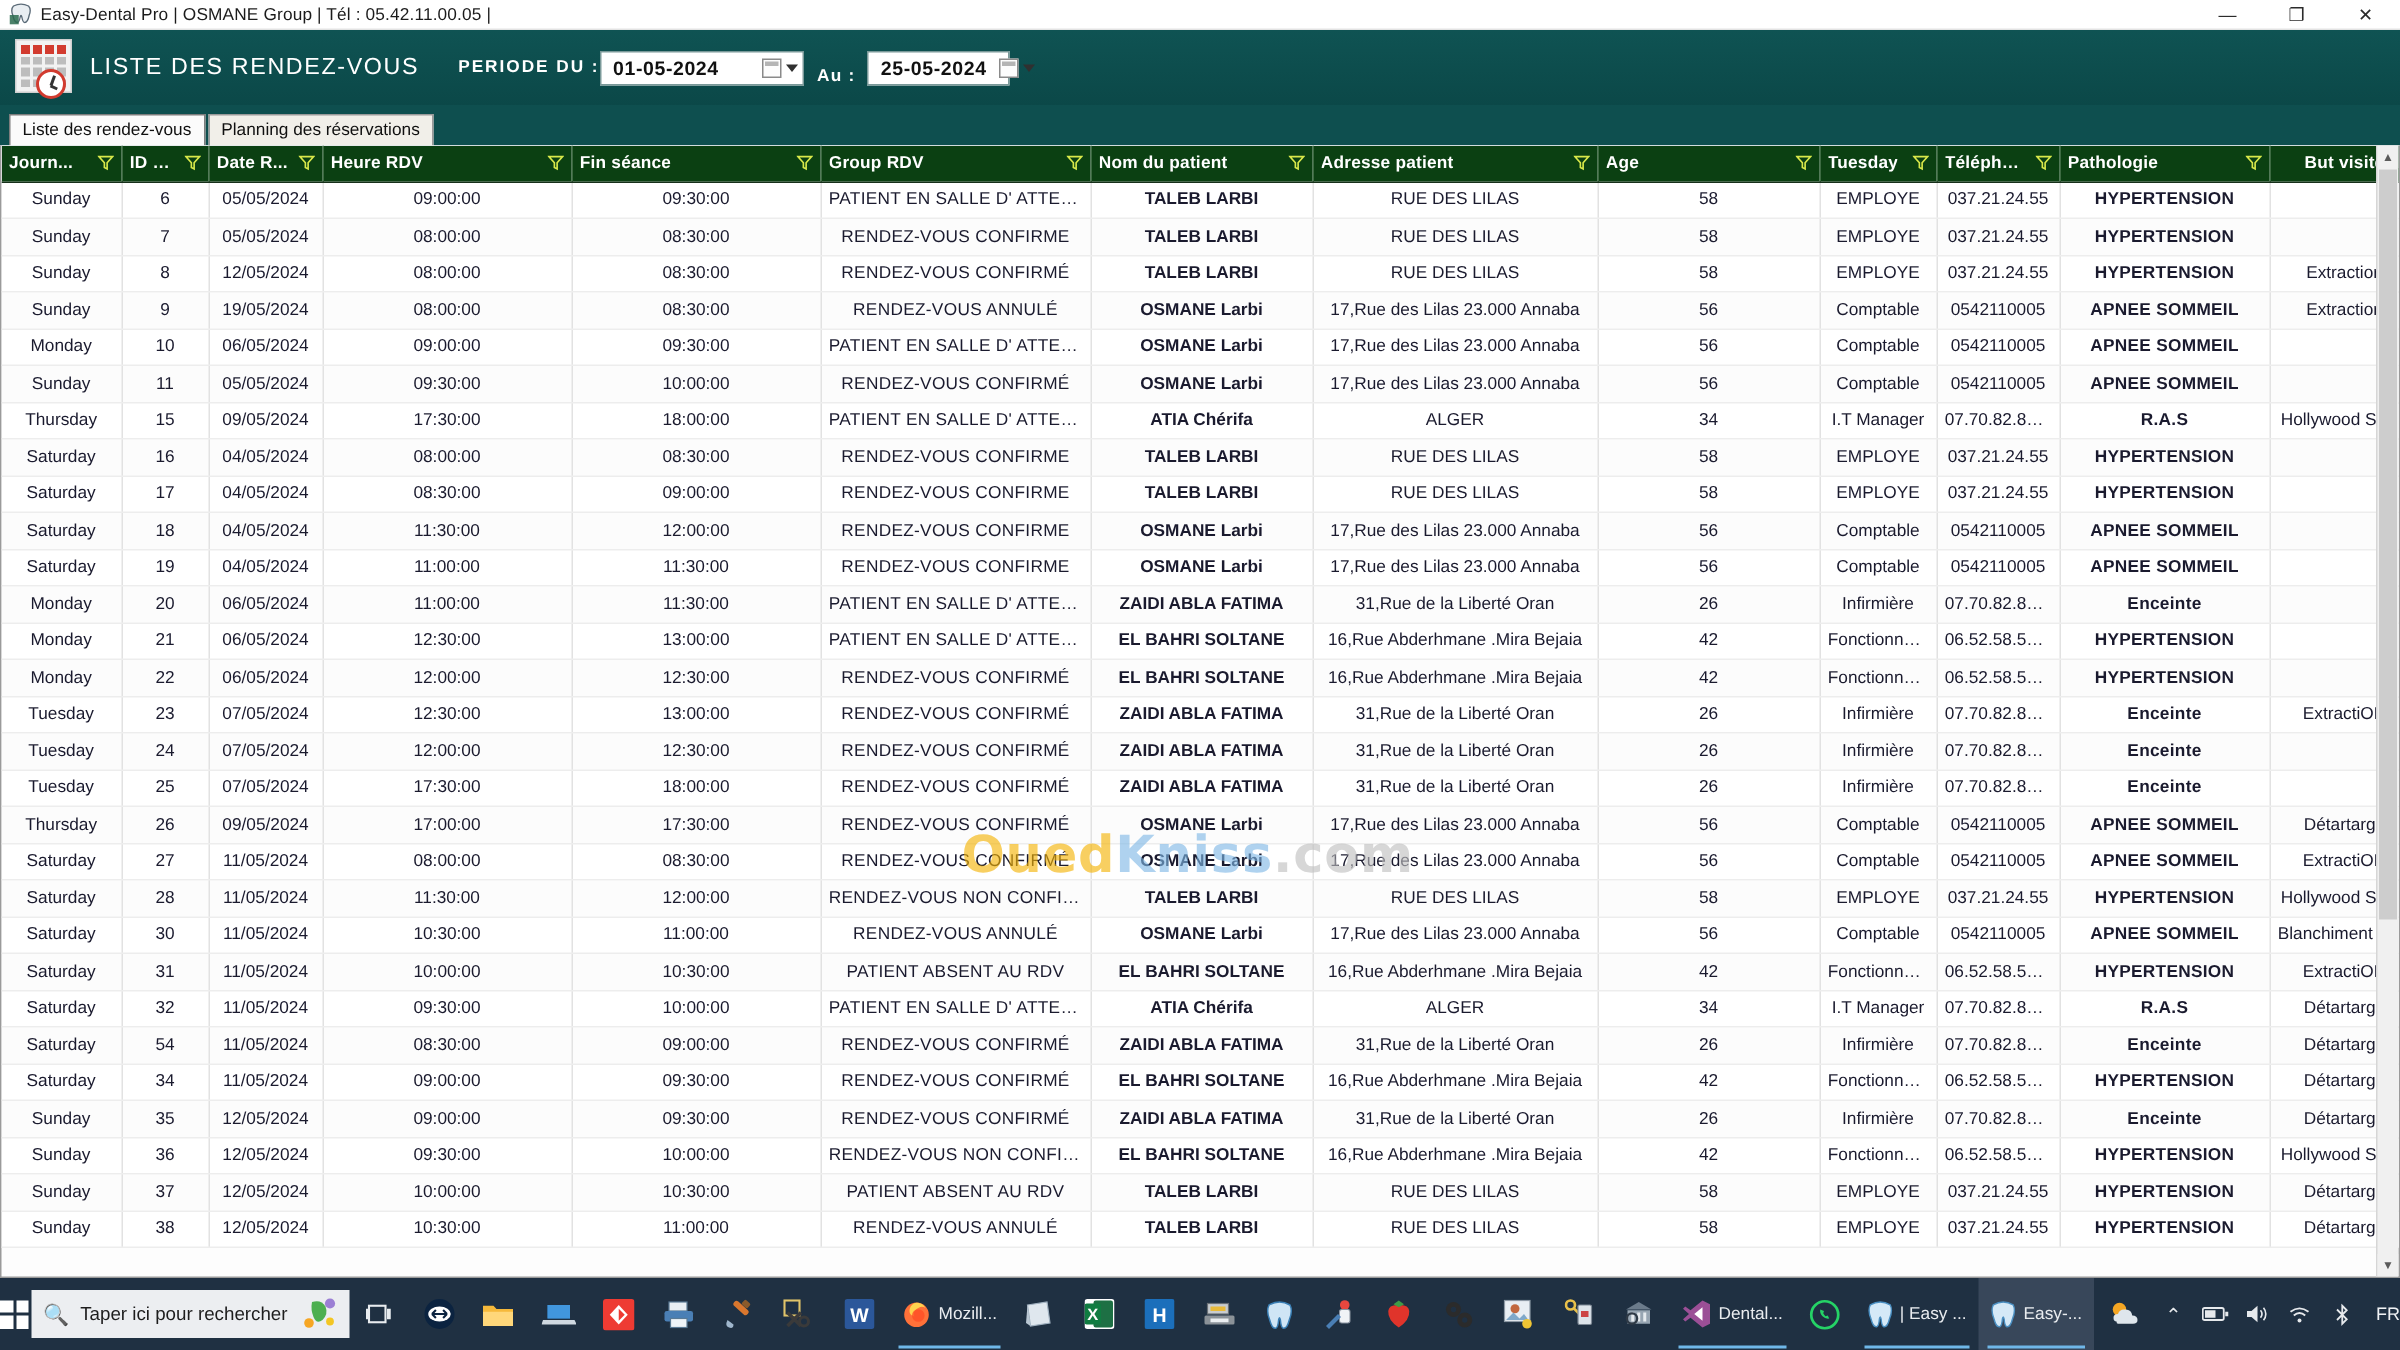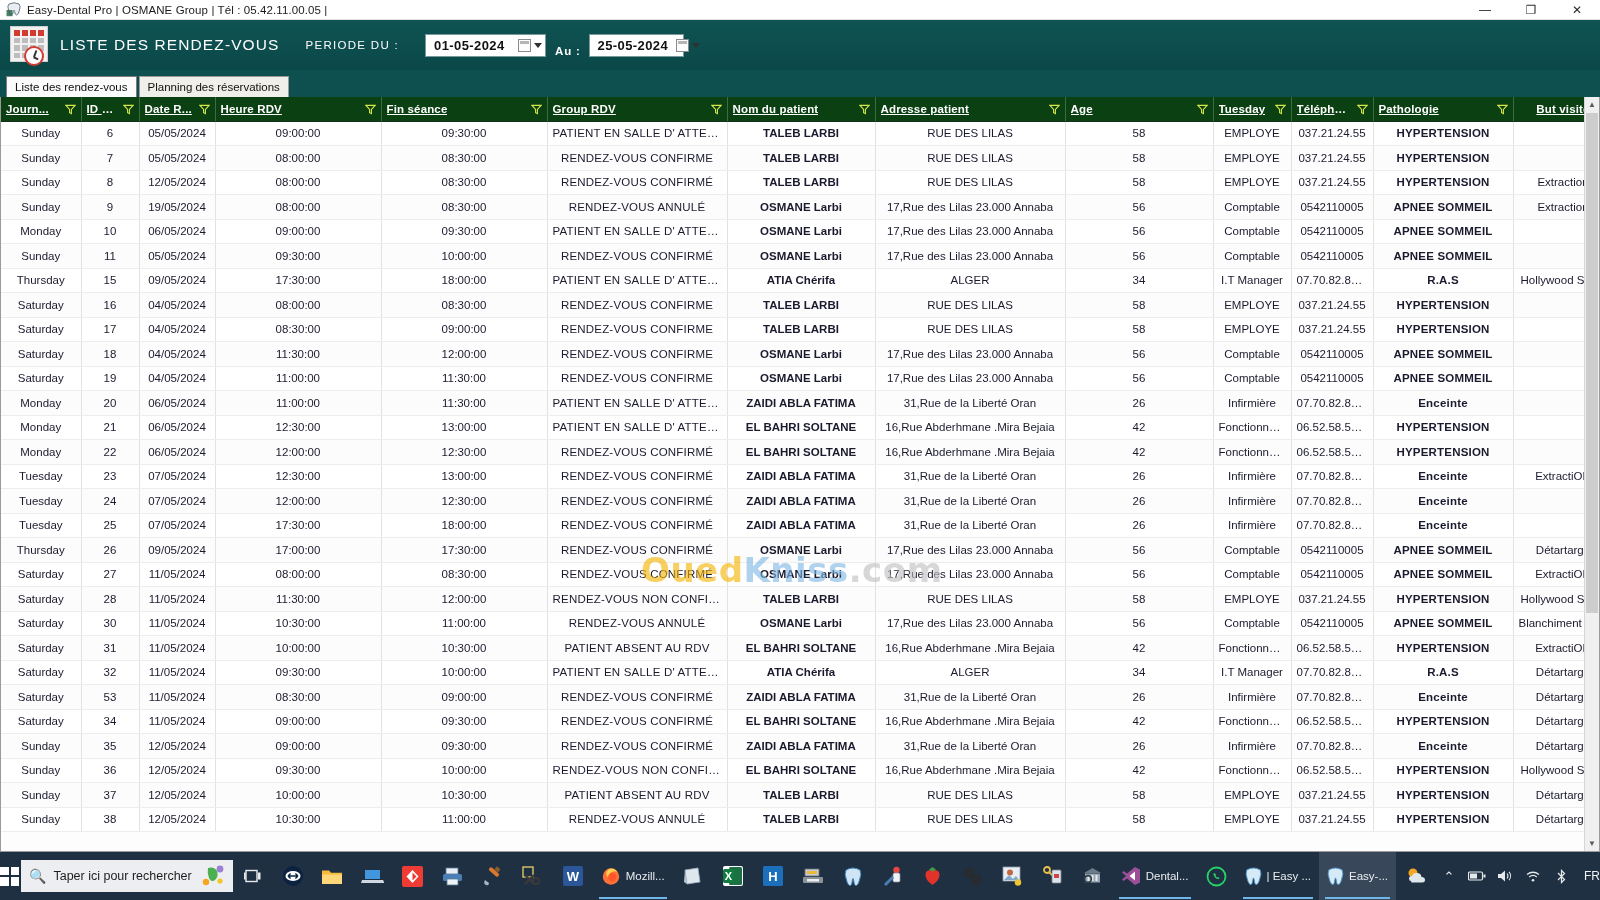"PERIODE DU :" .periode-lbl { font-weight: 400 -> 700; margin-right: 26px -> 0 }
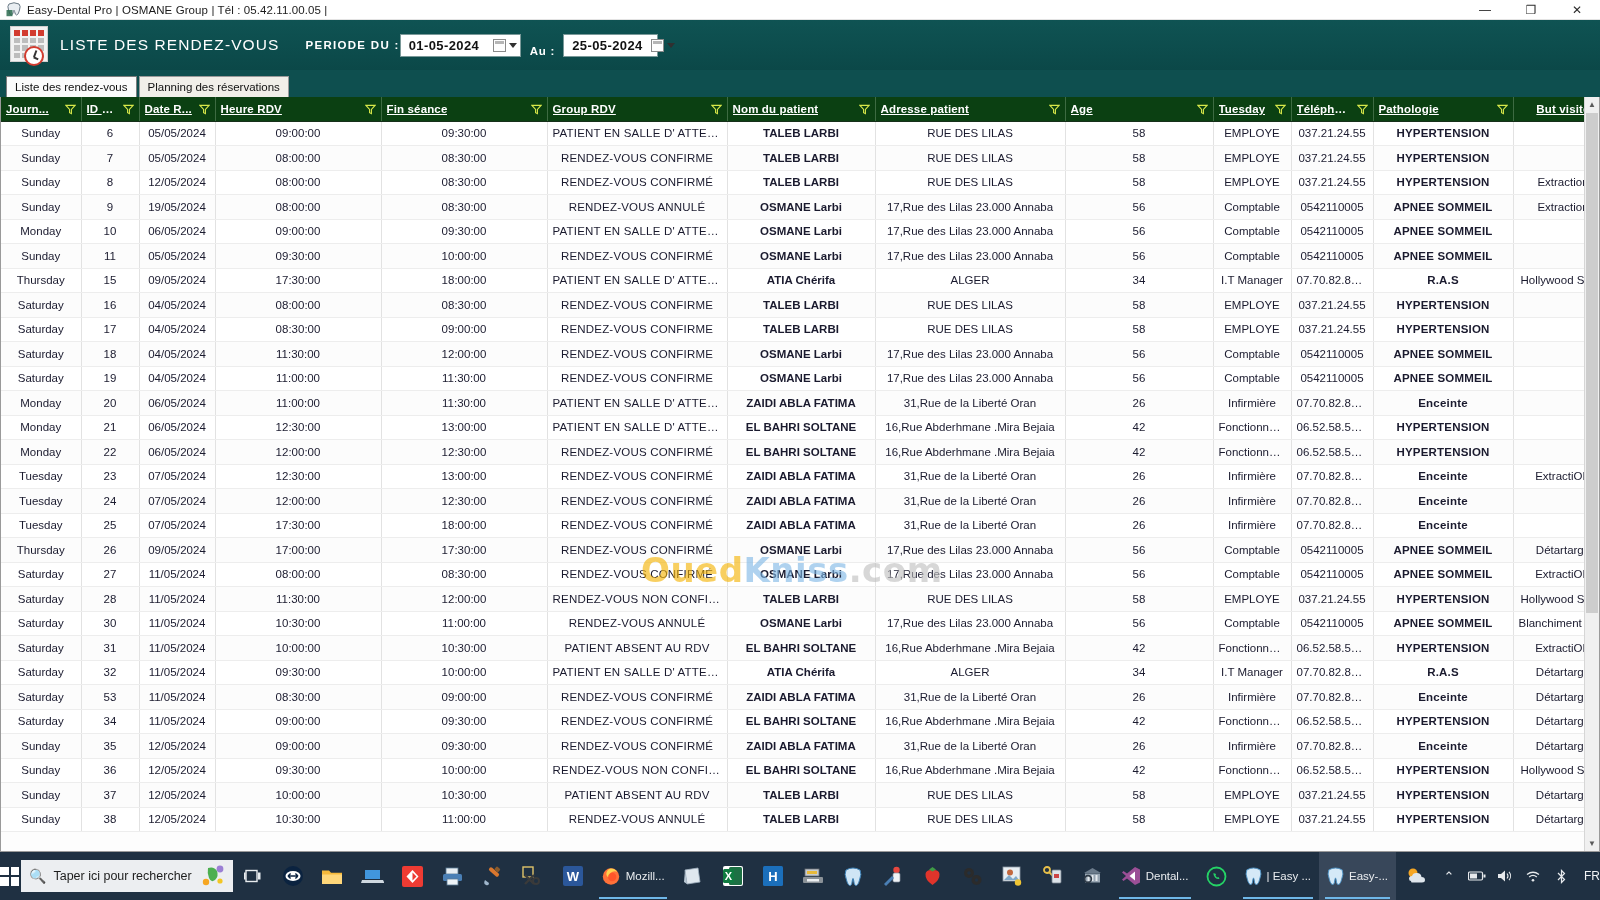"01-05-2024" .dbox1 { width: 121px -> 136px }
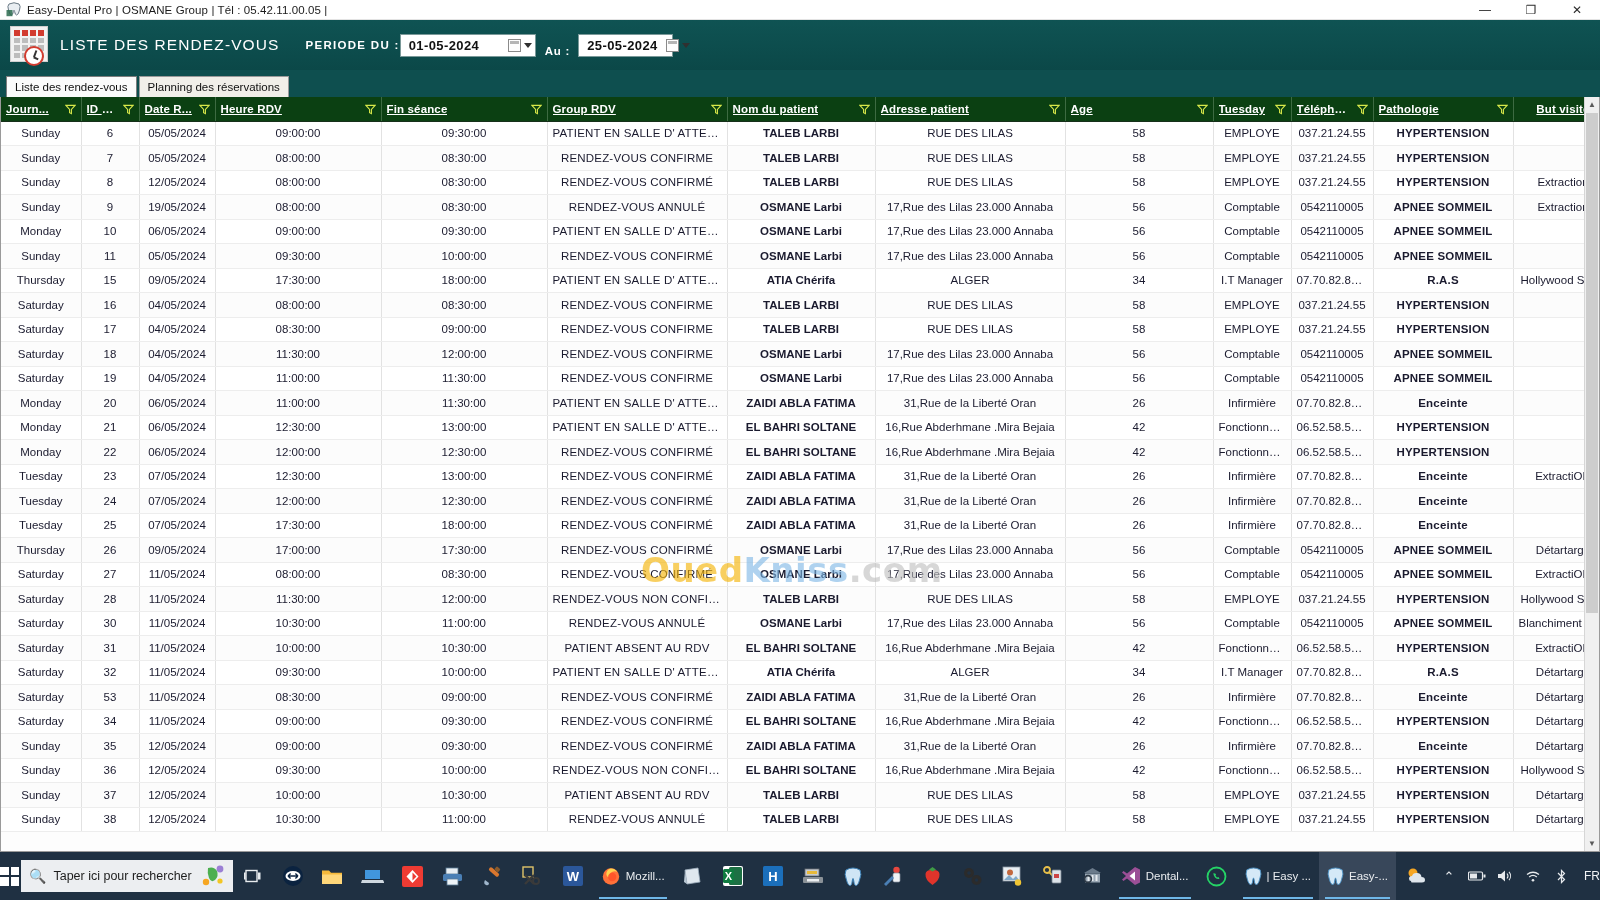"Journ..." th .thin { align-items: flex-end -> flex-start; text-decoration: underline -> none }
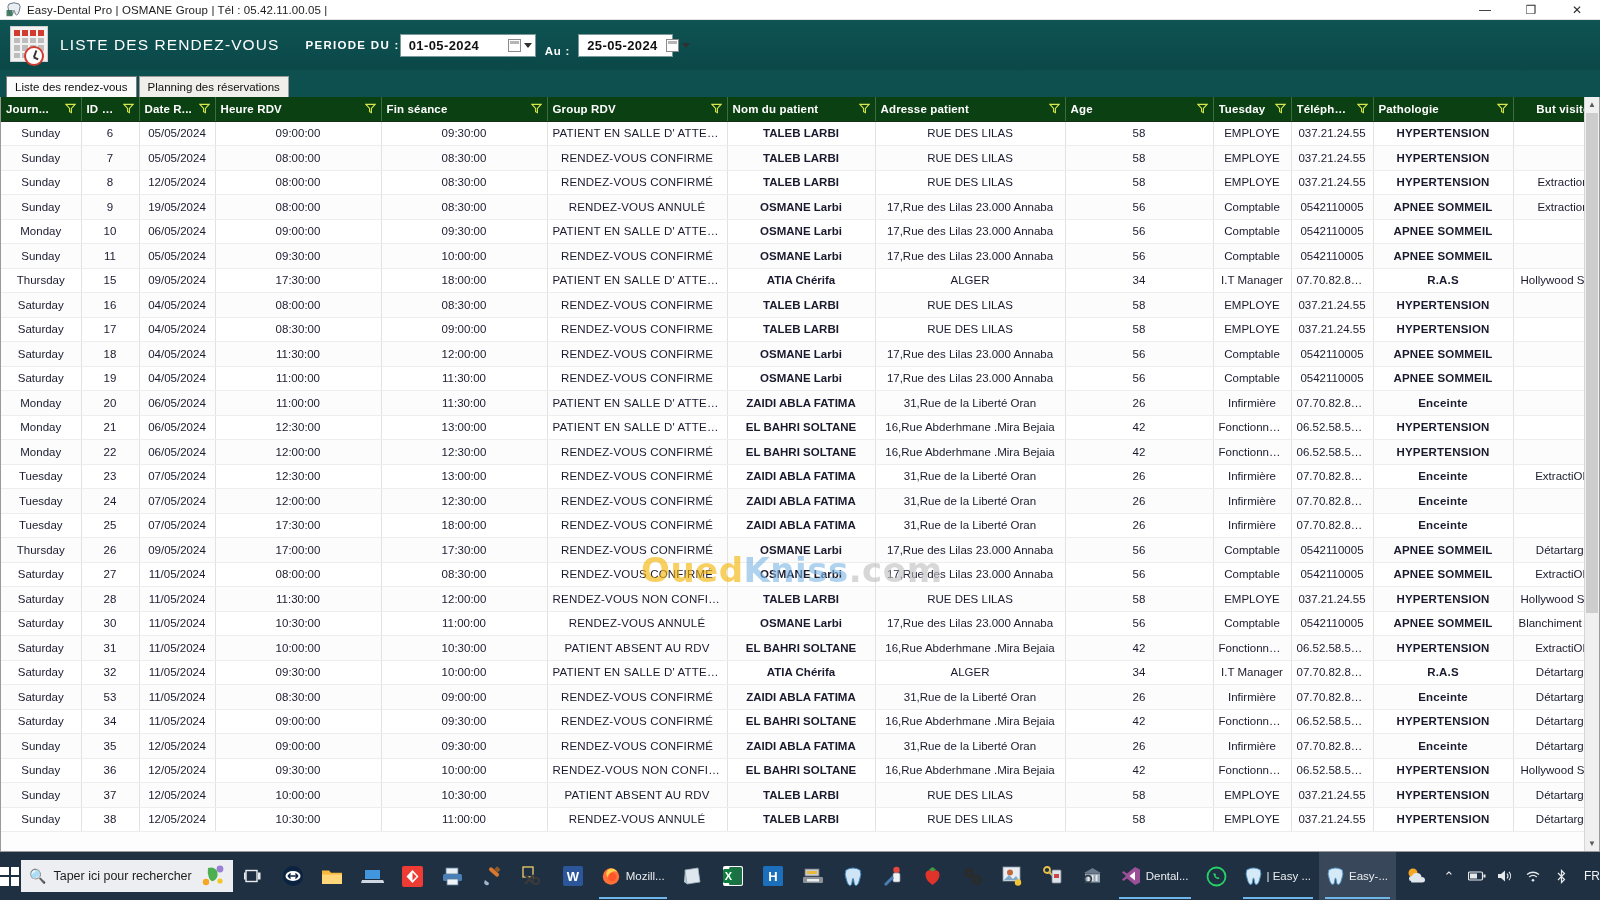"53" td.c-id { text: 53 -> 54 }
